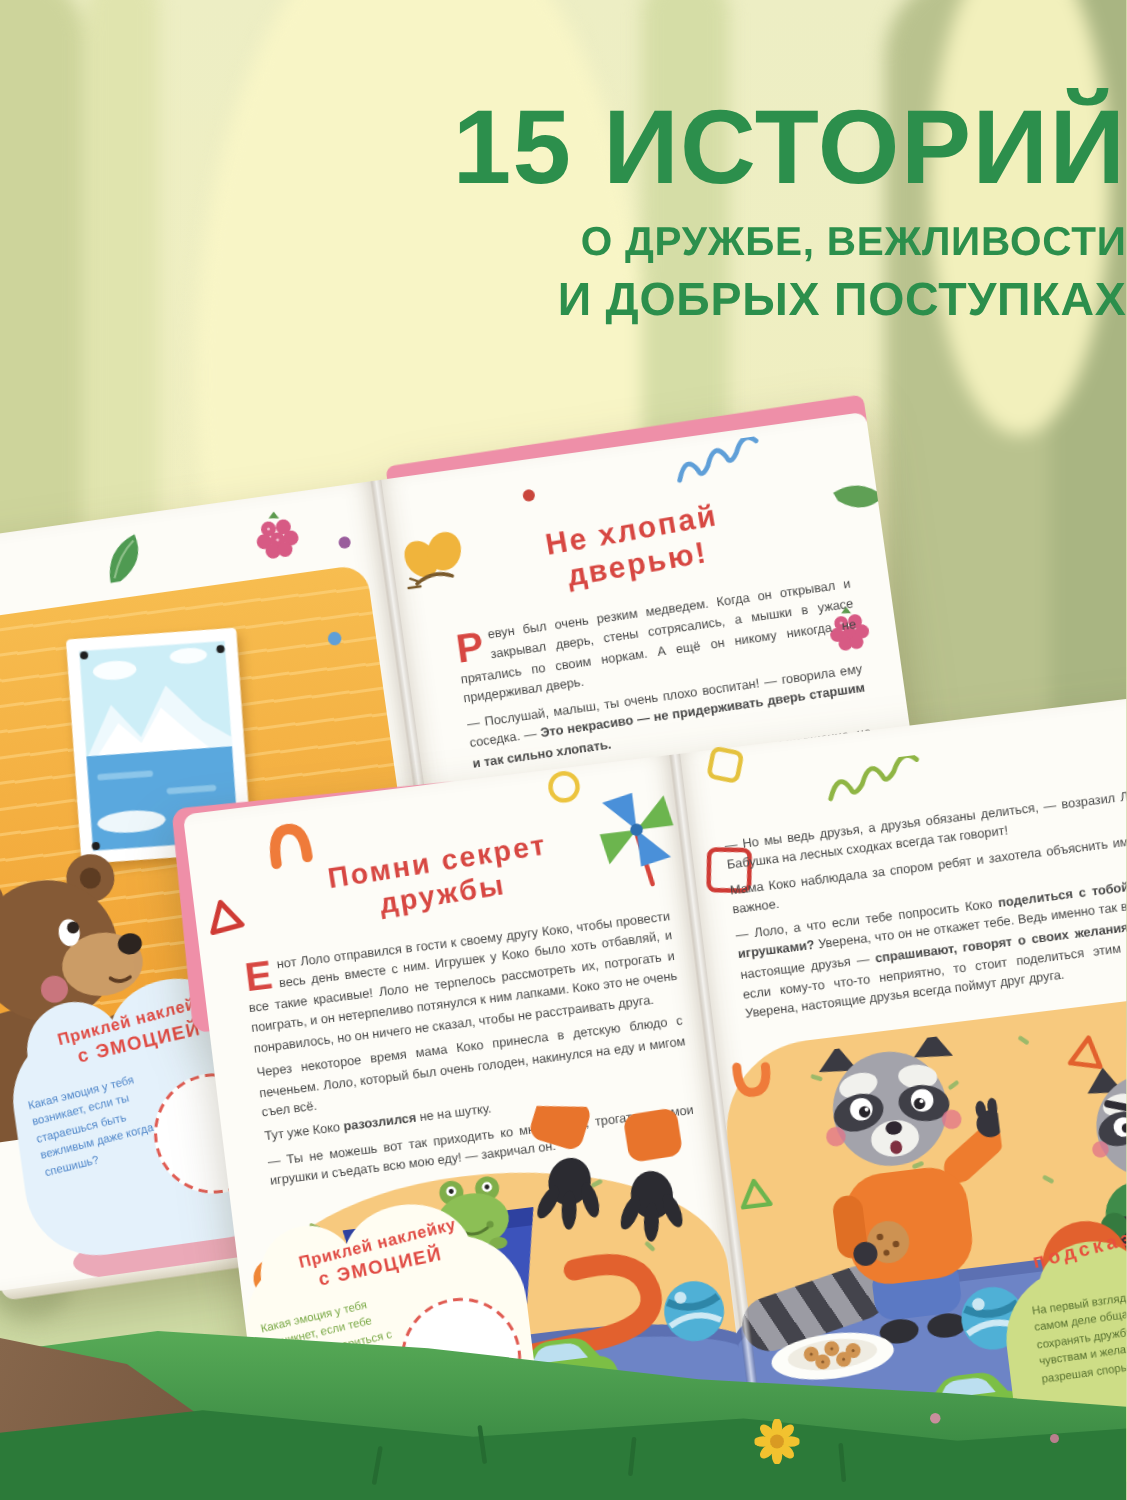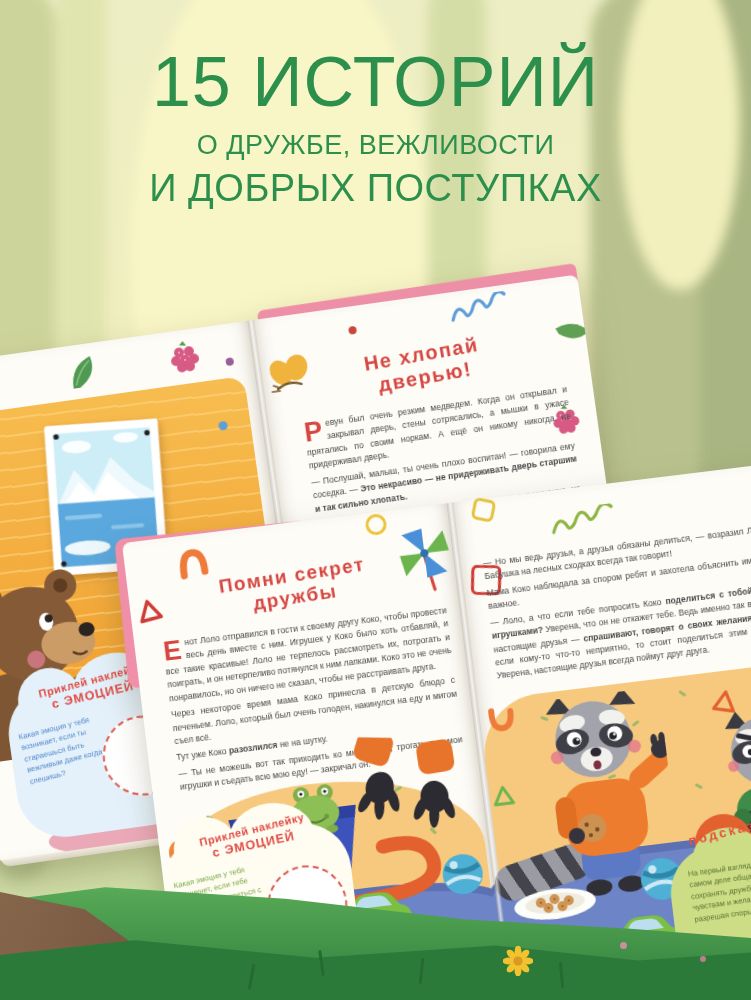"15 ИСТОРИЙ" .headline { font-weight: normal -> bold; text-align: center -> right; top: 46px -> 62px }
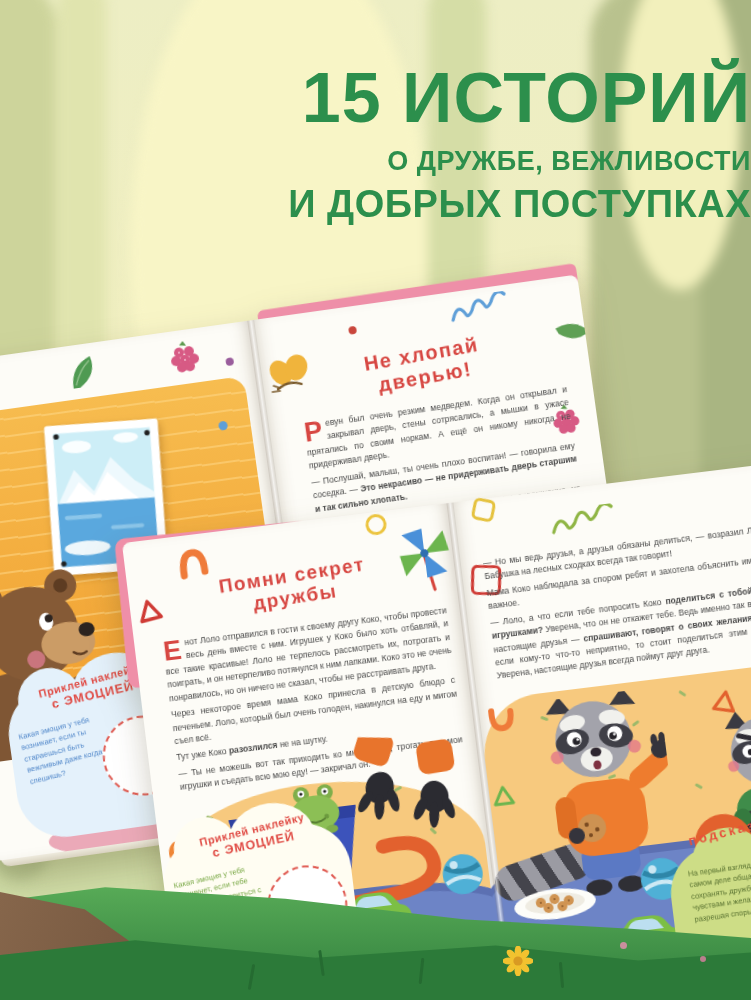"И ДОБРЫХ ПОСТУПКАХ" .h3 { font-size: 38px -> 31px }
